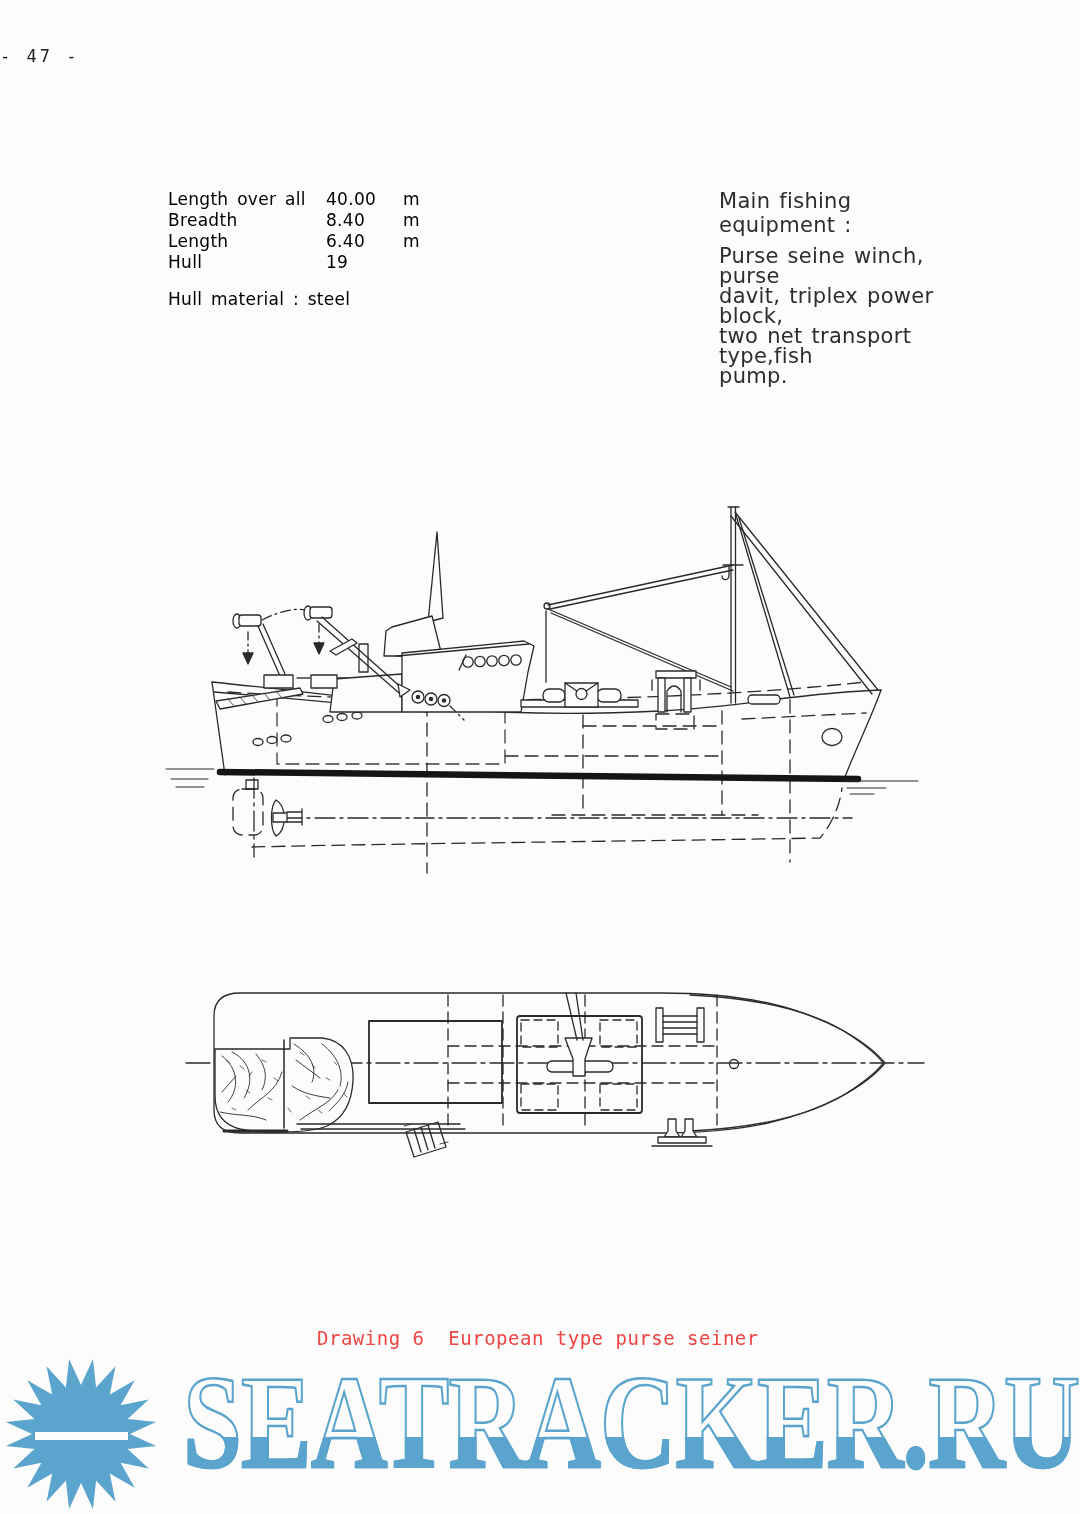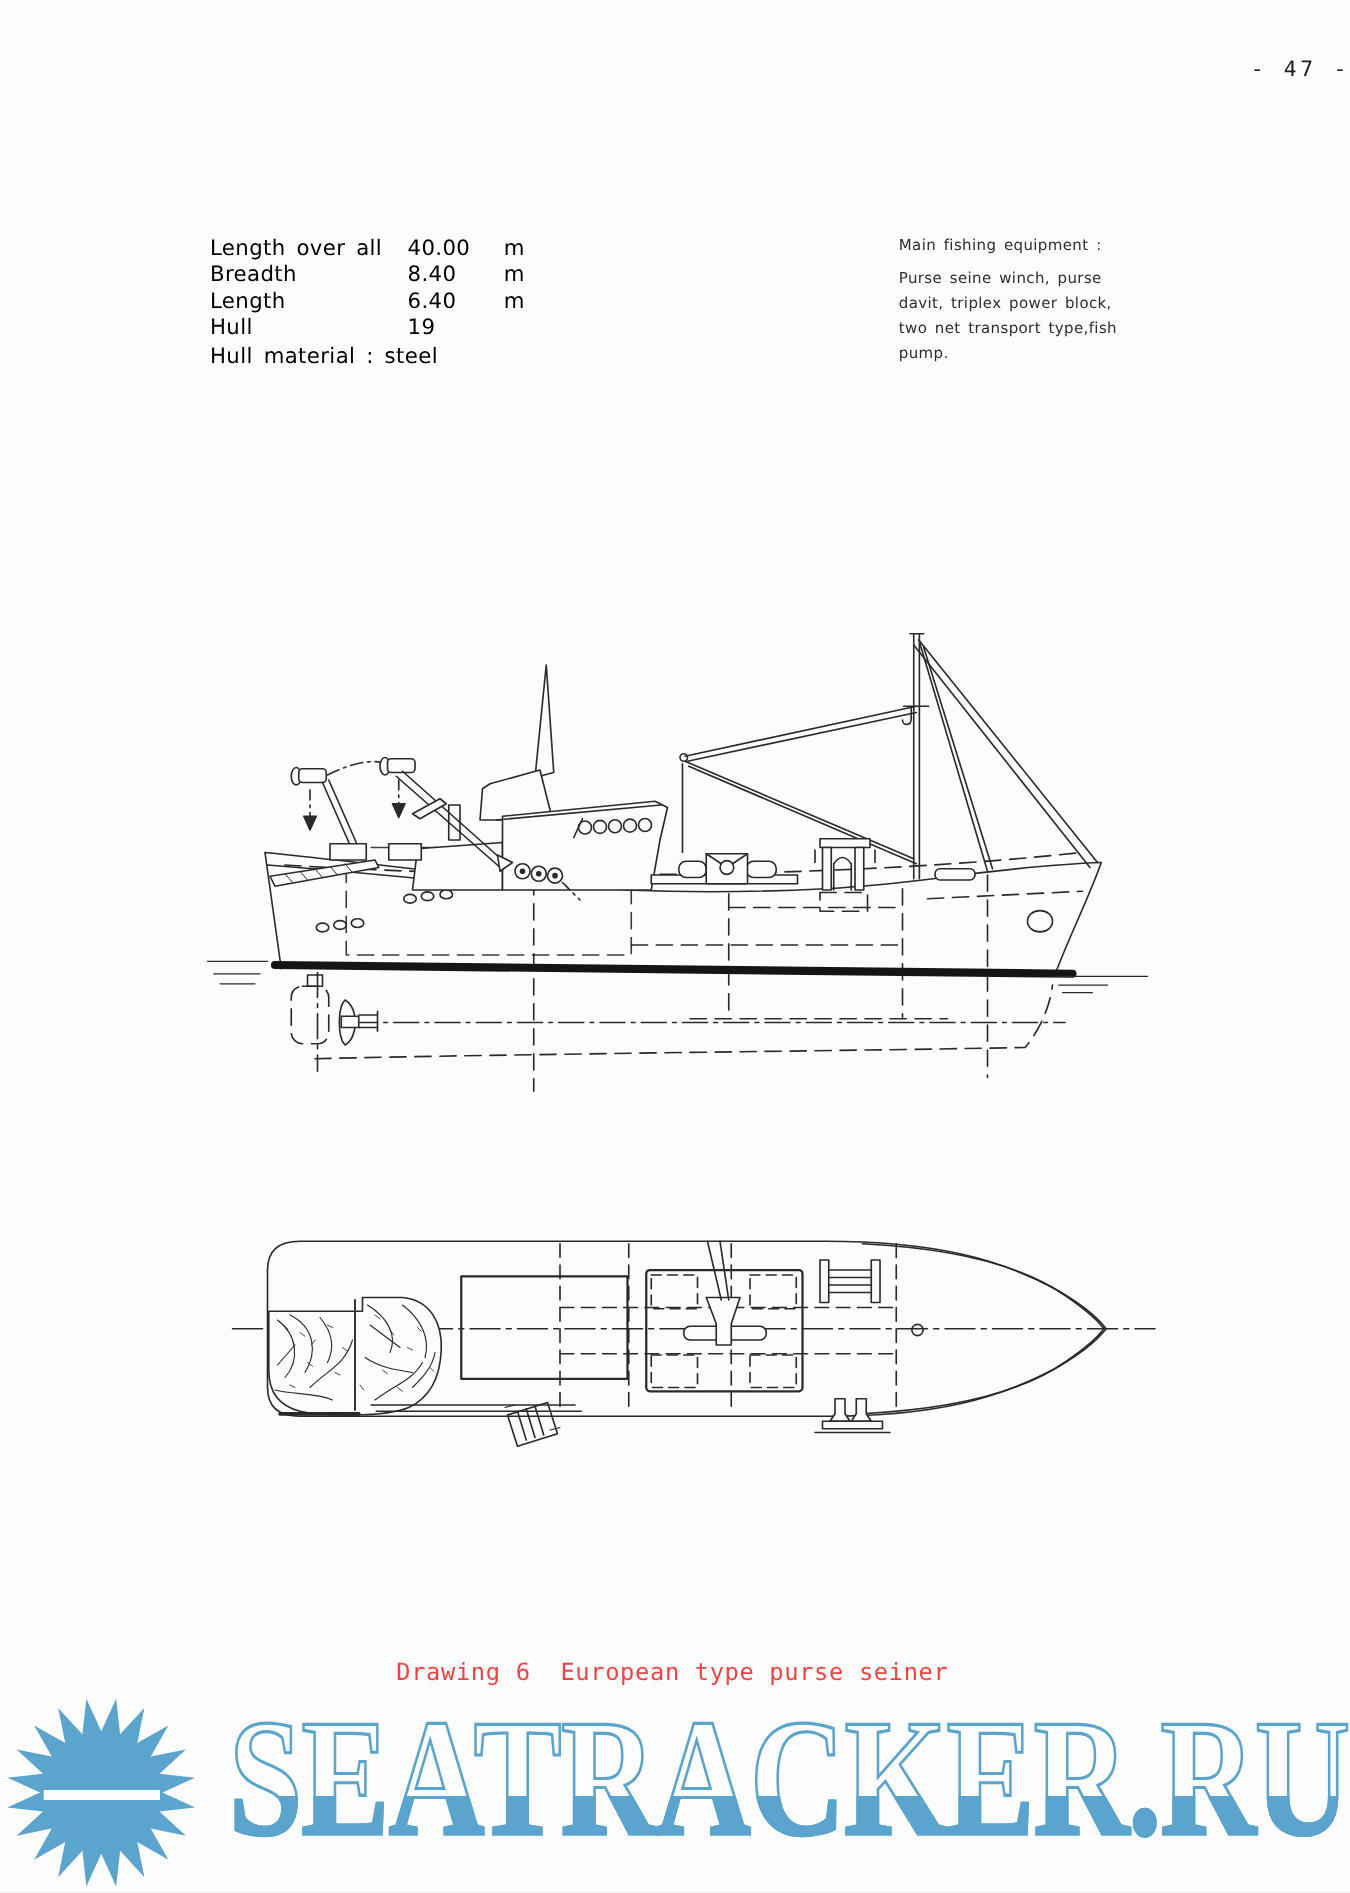"- 47 -" .page-number { text-align: right -> left }
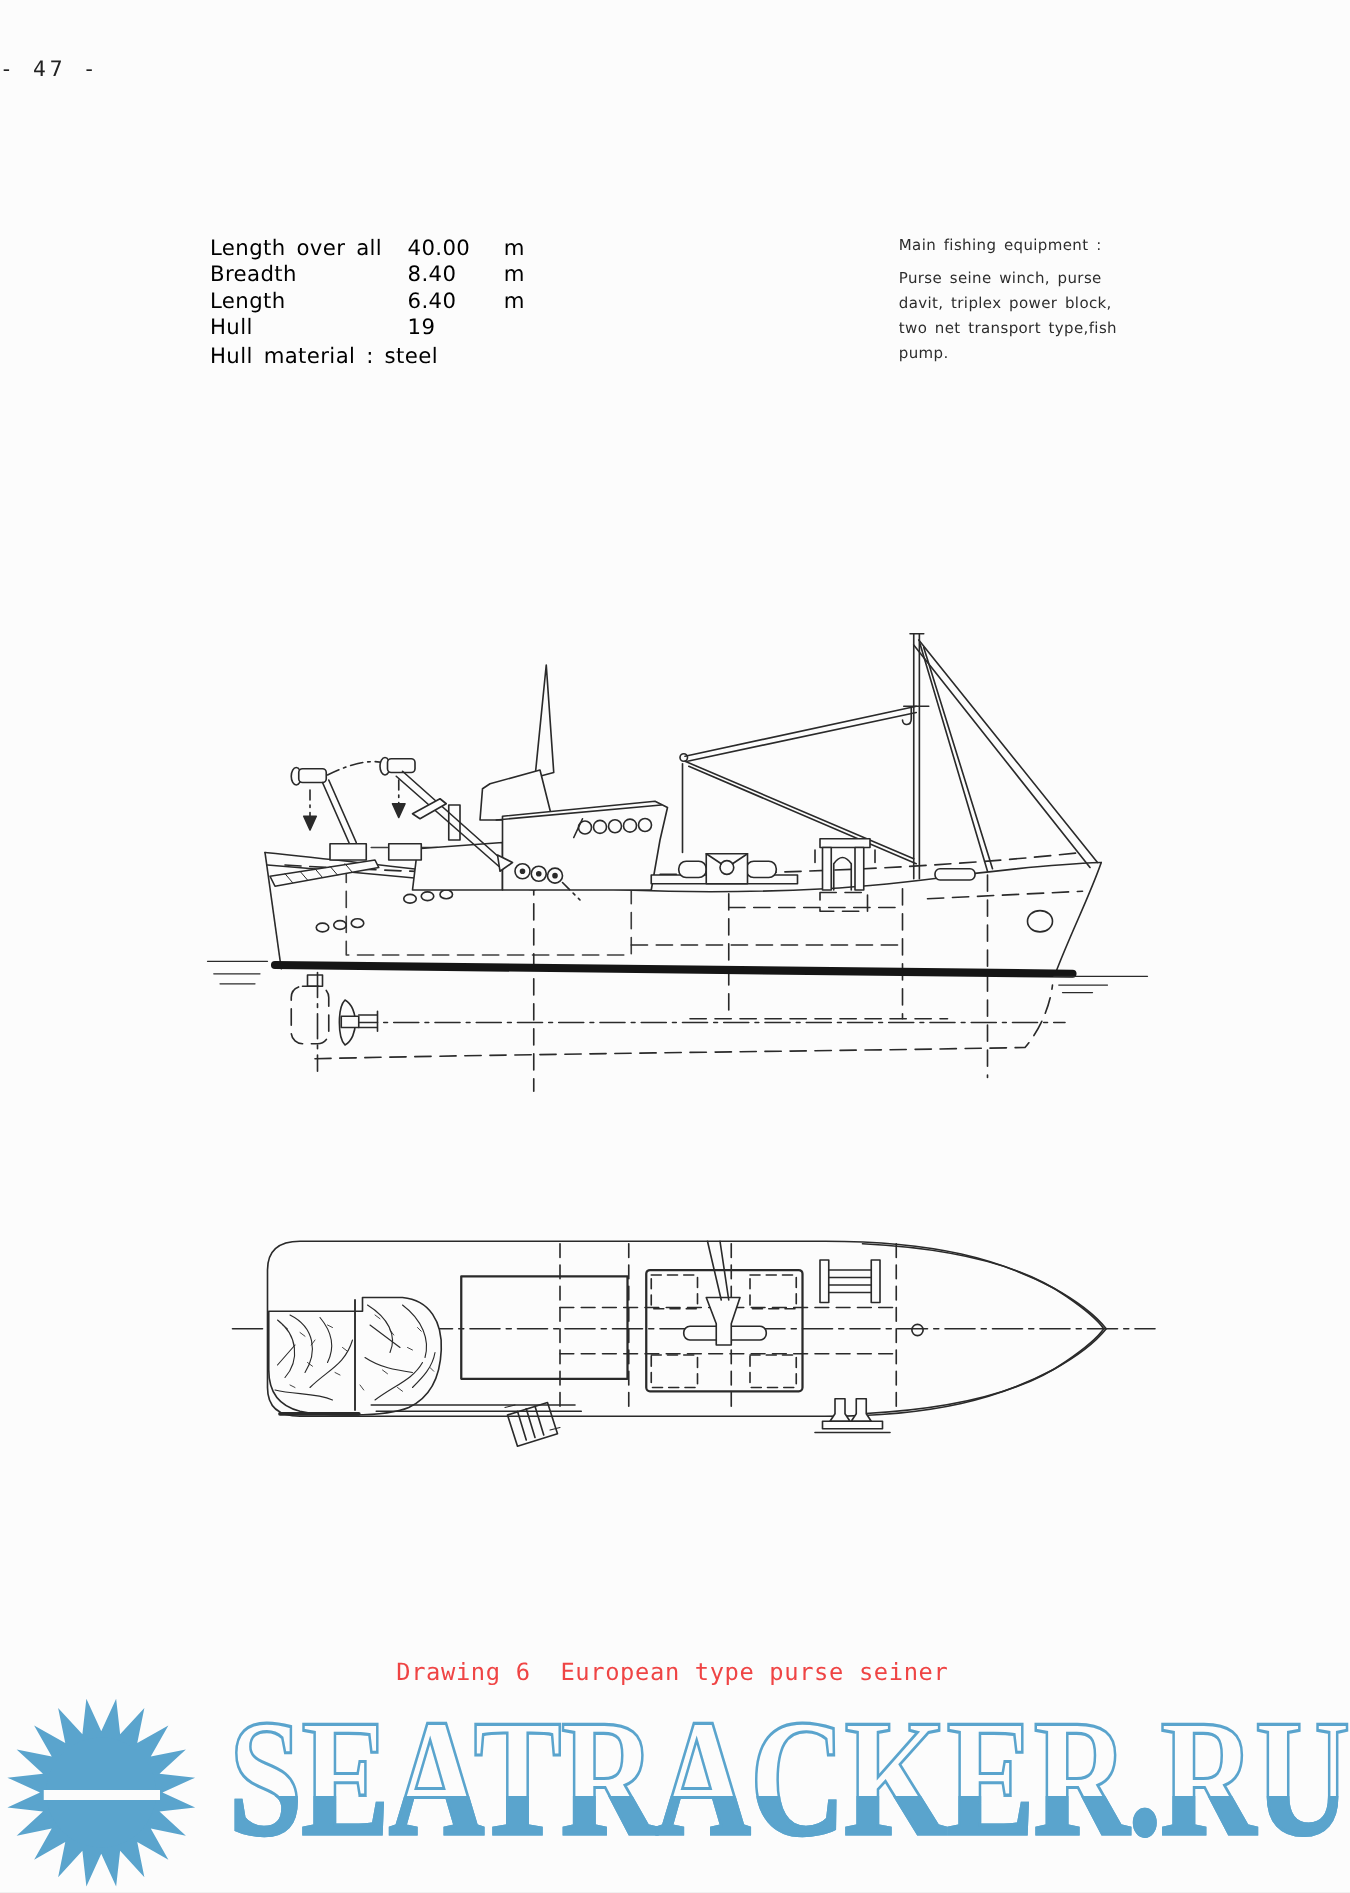"Main fishing equipment :" .equip { font-size: 12px -> 21px }
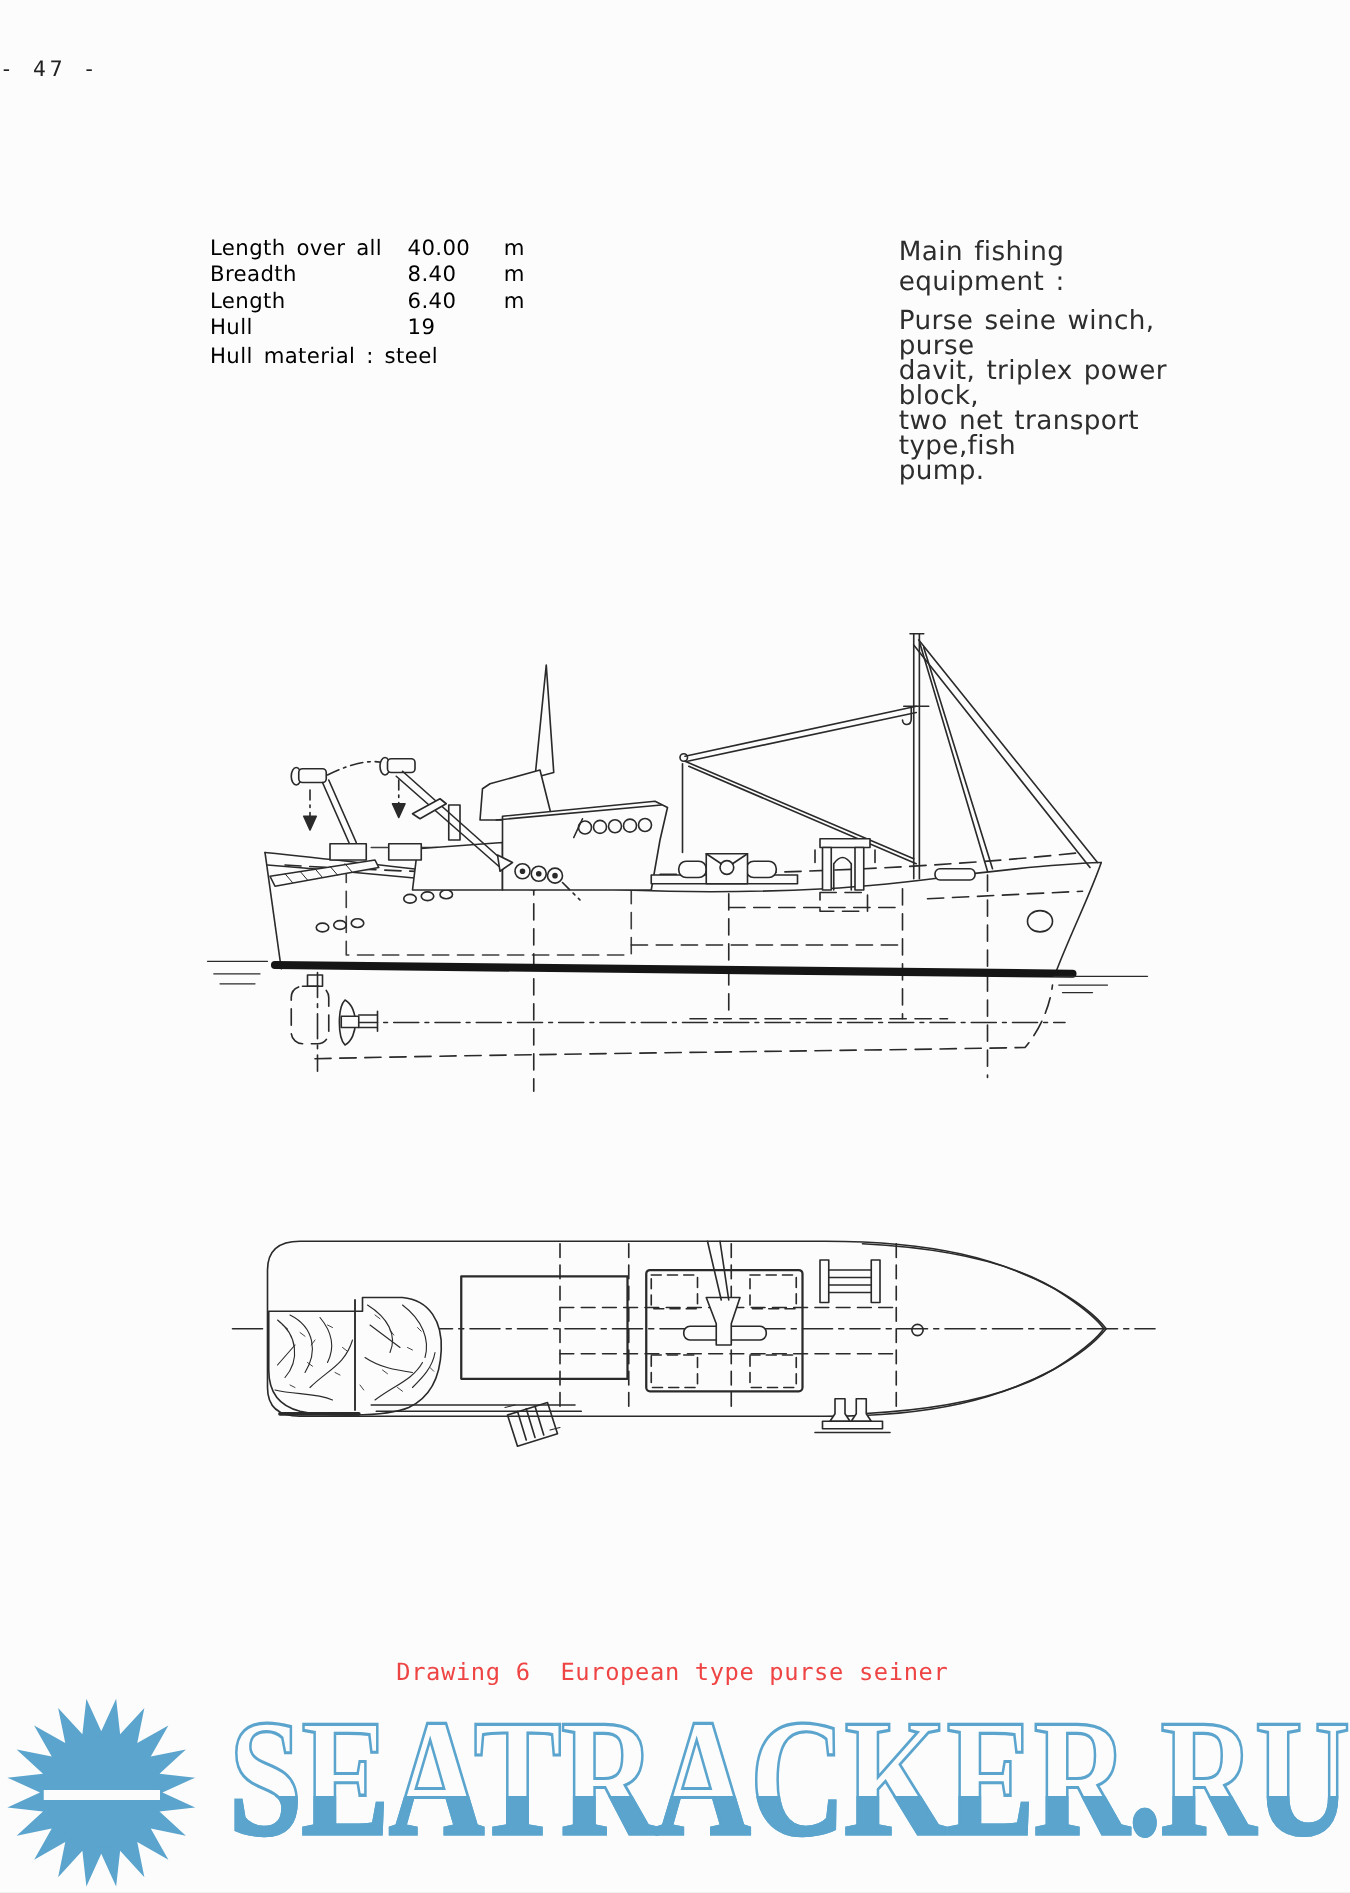"Hull material : steel" .hull-material { margin-top: 2px -> 16px }
